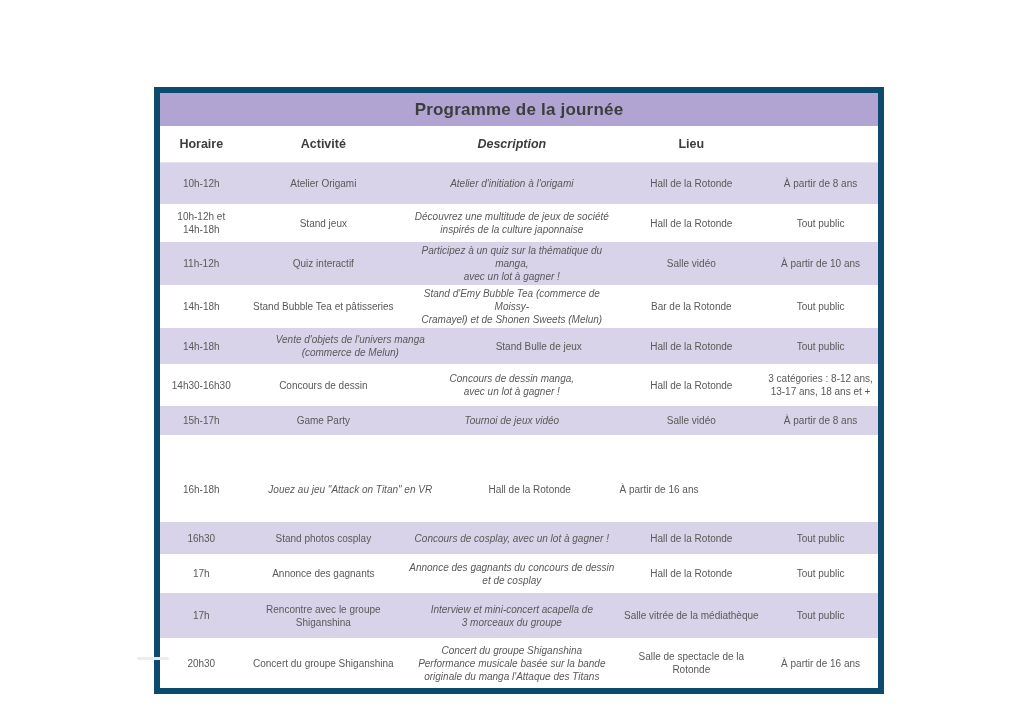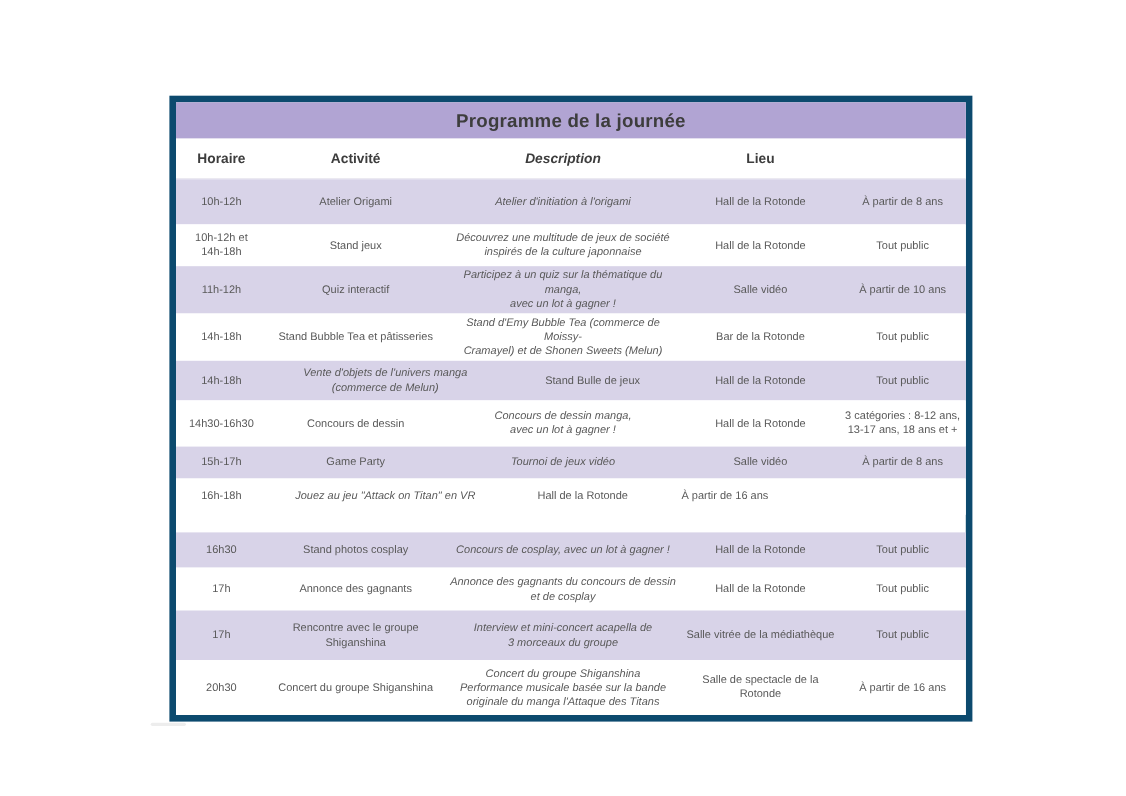"16h-18h" .row:nth-child(8) { margin-top: none -> 38px }
